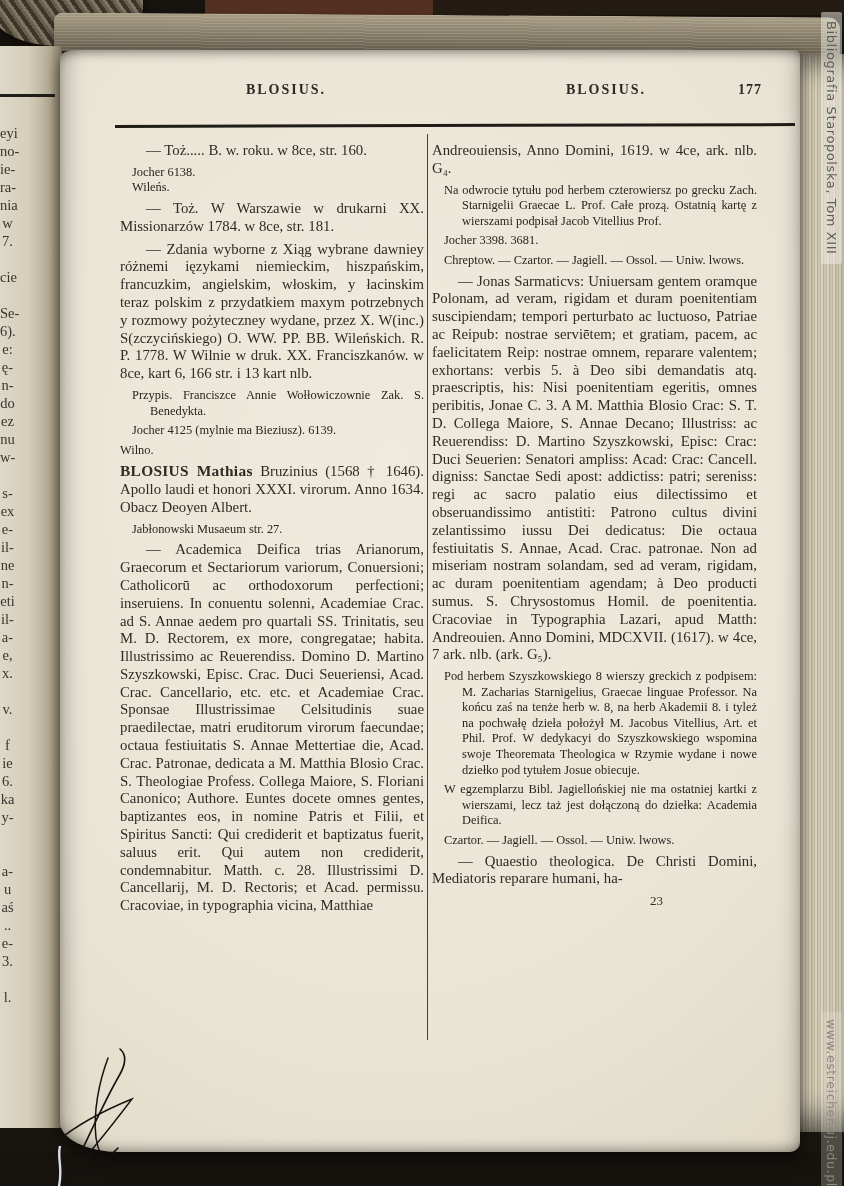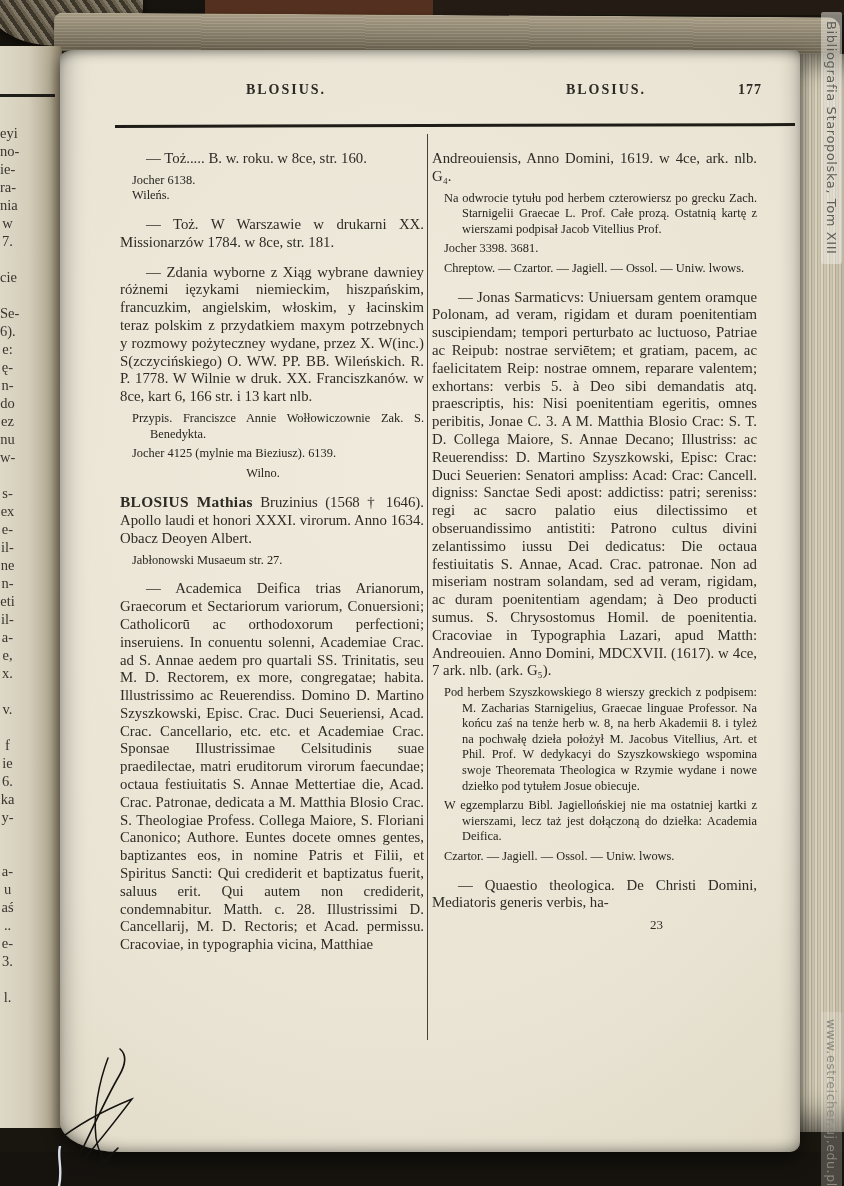"— Toż..... B. w. roku." .entry { margin: 12px 0 5px 0 -> 4px 0 5px 0 }
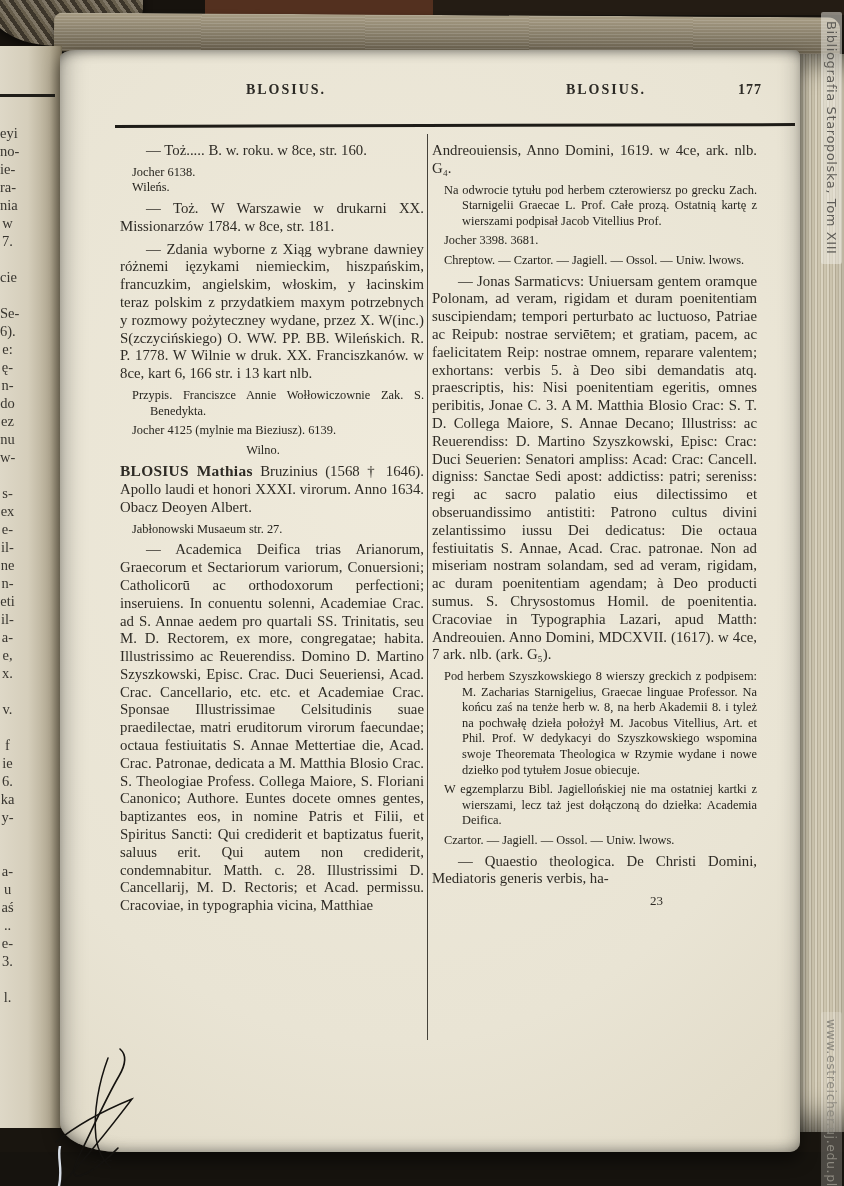"Wilno." .right-tag { text-align: center -> left }
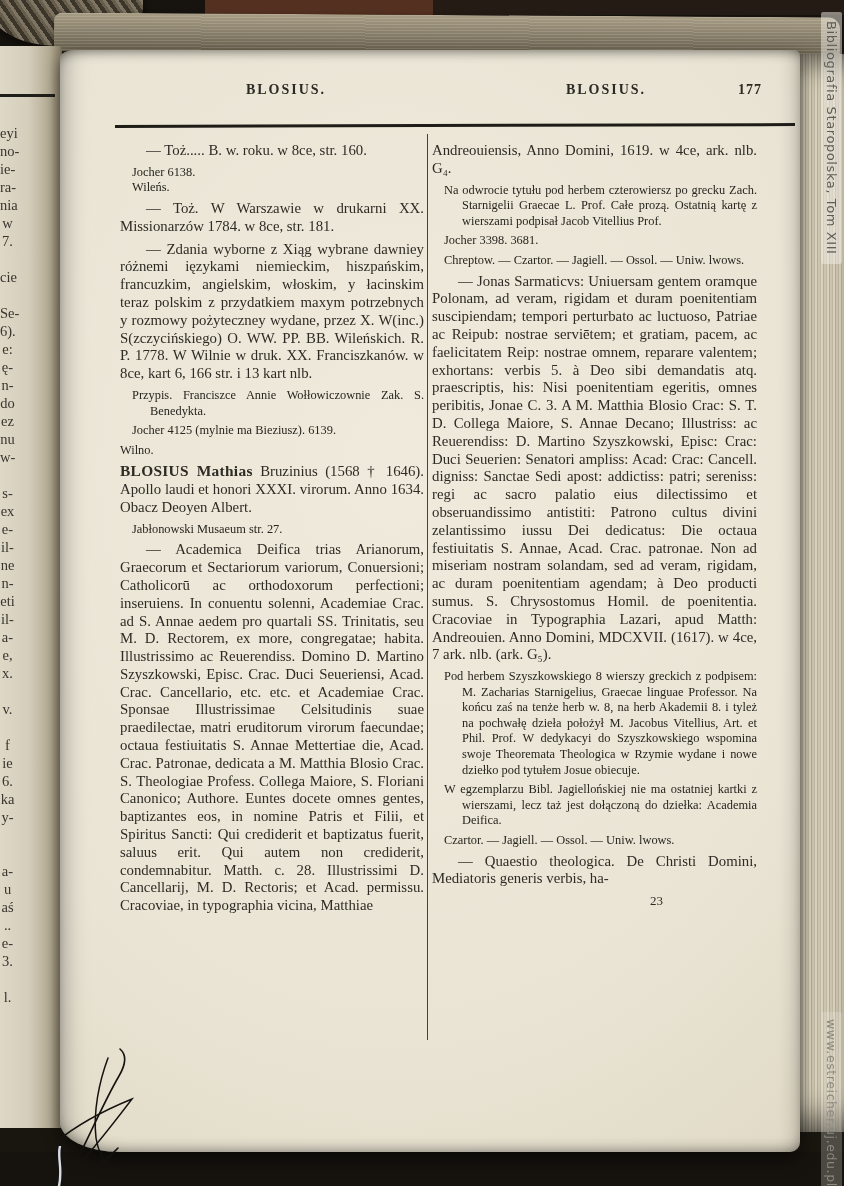"— Quaestio theologica. De Christi" p.entry { text: generis verbis -> reparare humani }
